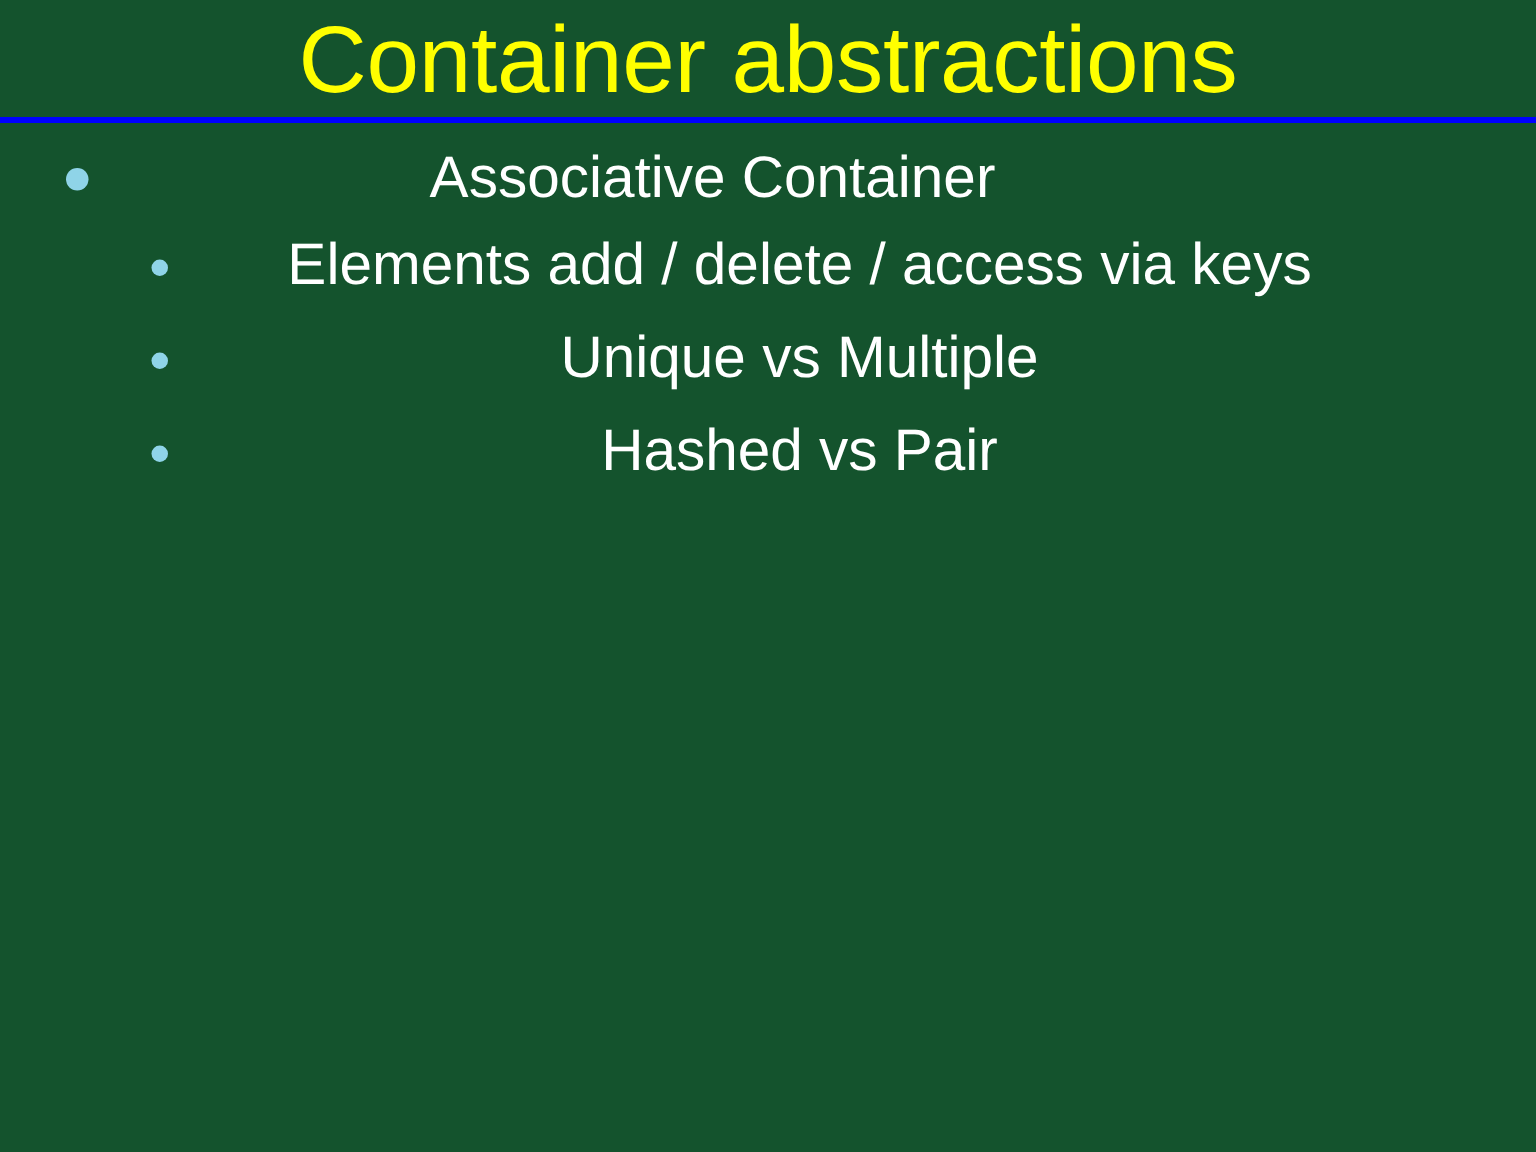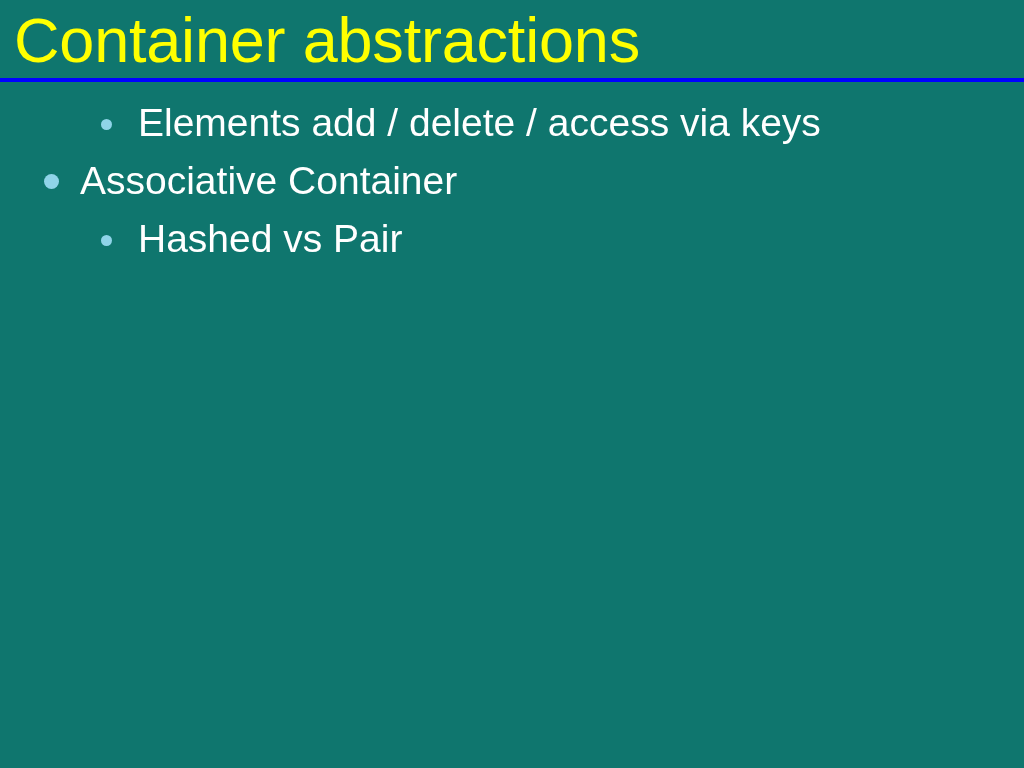"Container abstractions" #slide { background: #0f766e -> #14532d; text-align: none -> center }
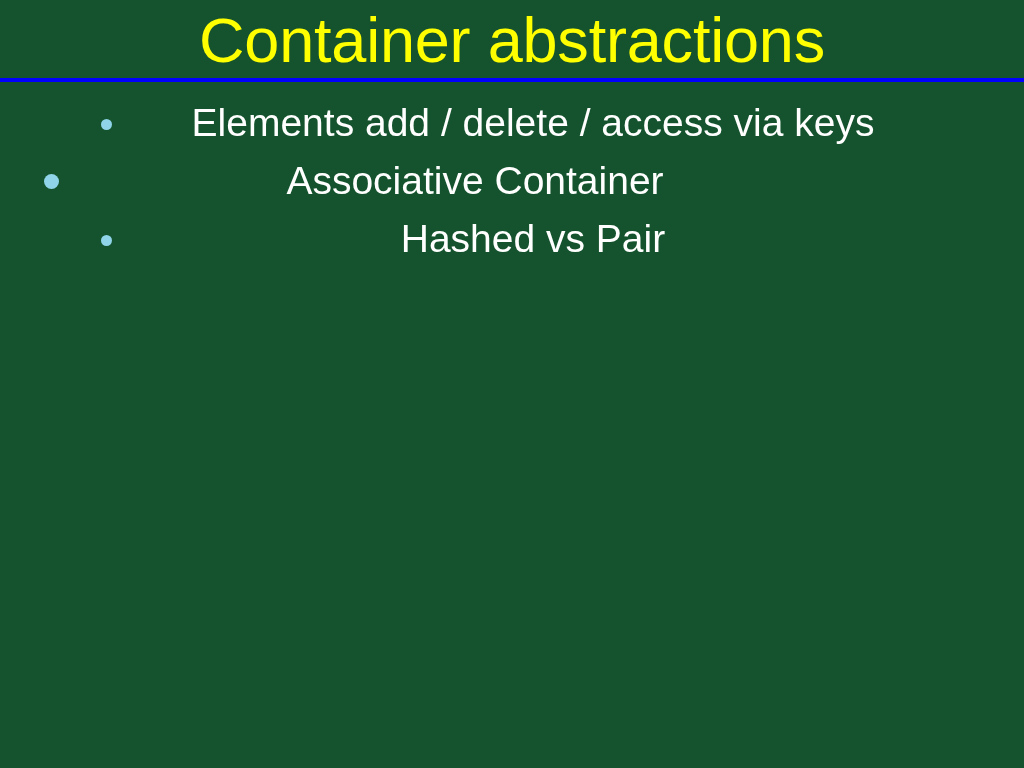"Elements add / delete /" div.bullet-row { order: before "Associative Container" -> after "Associative Container" }
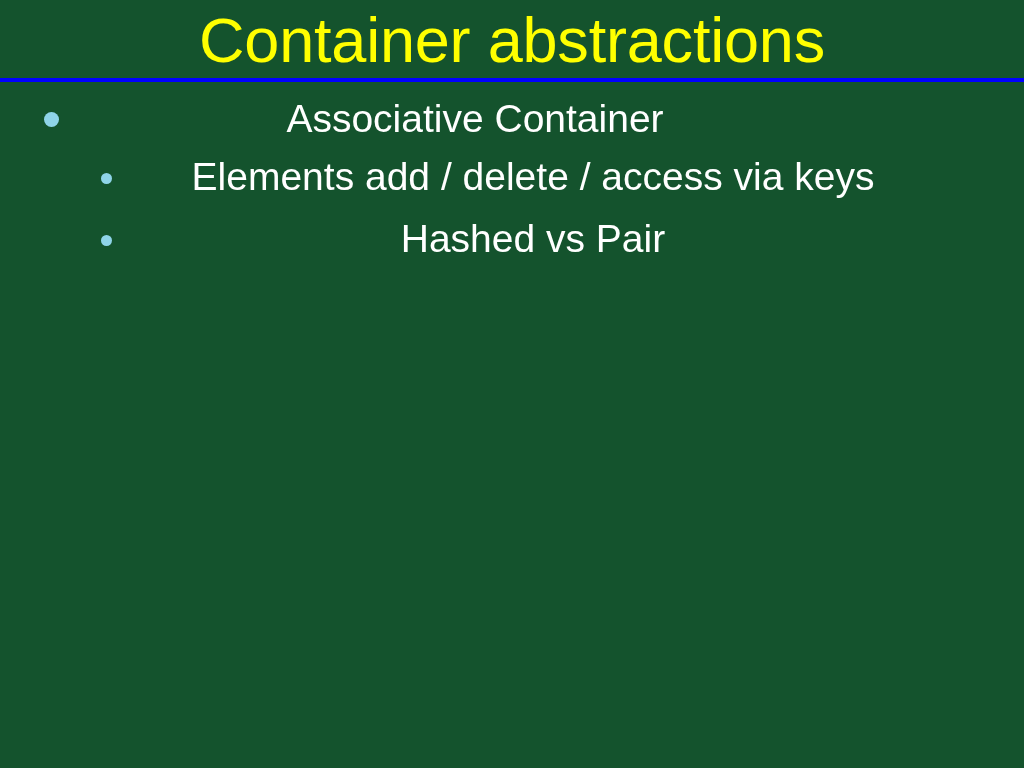"Unique vs Multiple" div.bullet-row { html: none -> <div> <span></span> <span>Unique vs Multiple</span> </div> }
